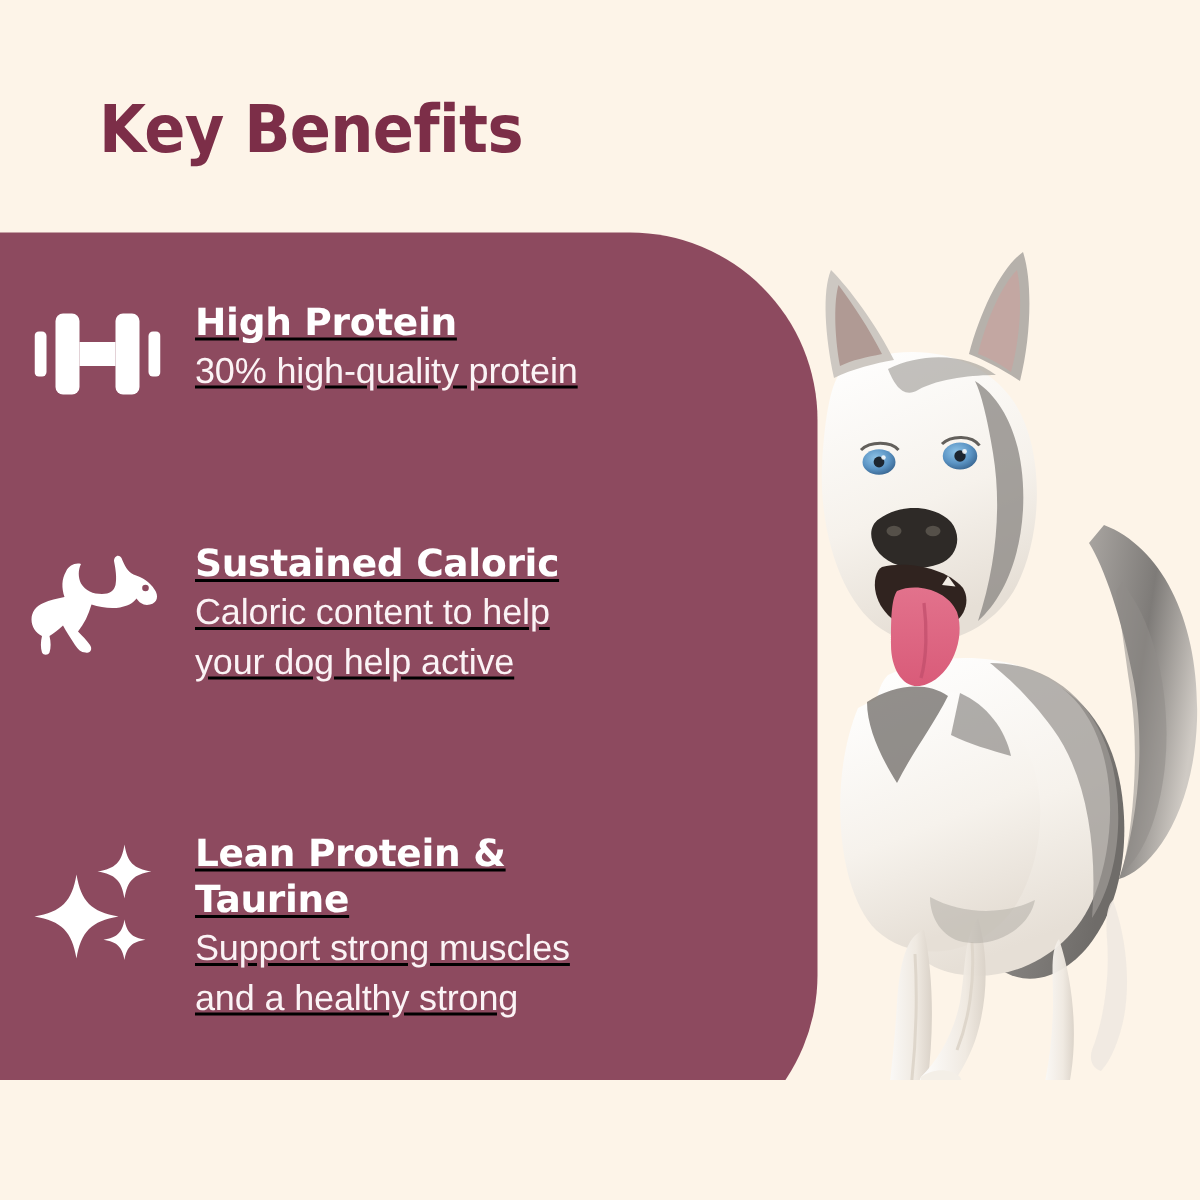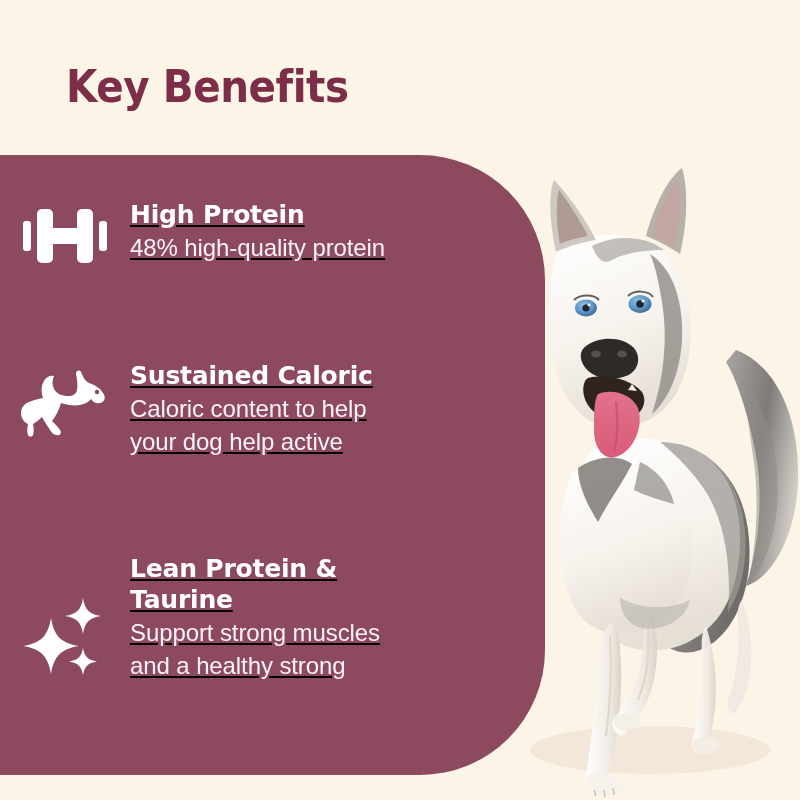"Key Benefits" #canvas { height: 800px -> 720px }
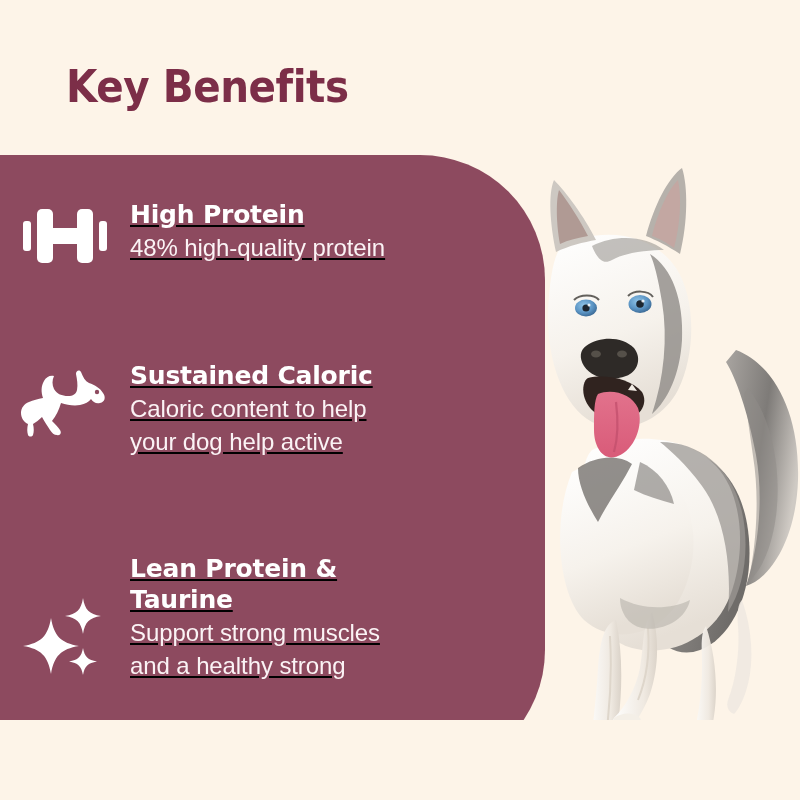"48% high-quality protein" p.benefit-desc { text: 48% -> 30% }
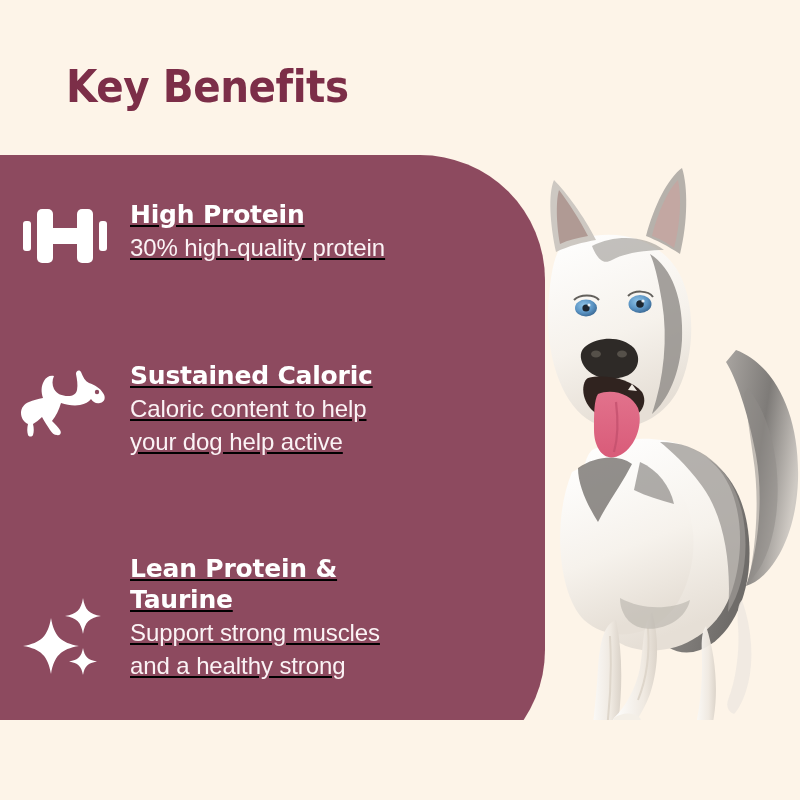"Lean Protein & Taurine" .benefit-row.r3 { align-items: flex-end -> none }
